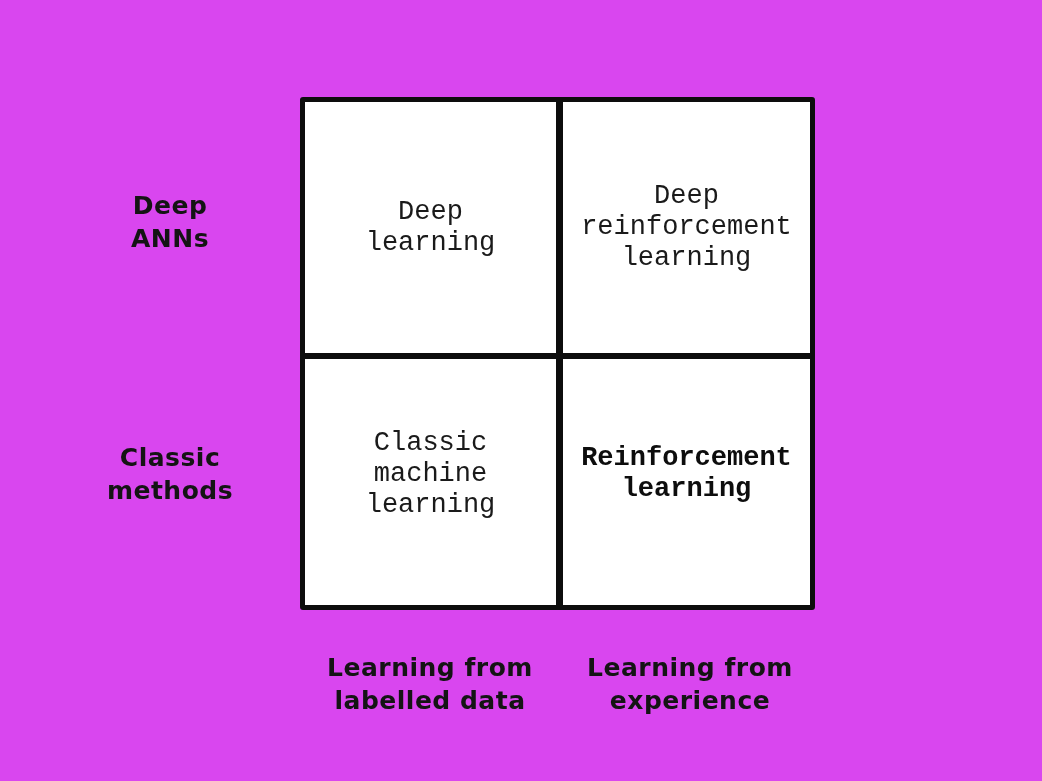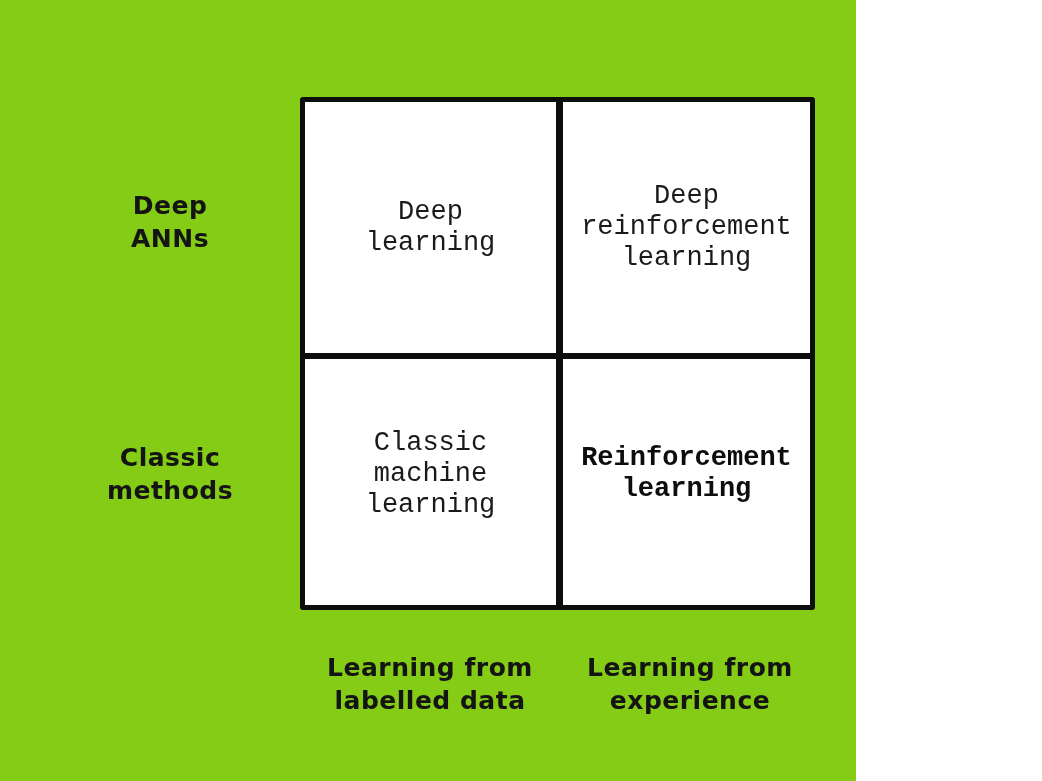"Deep" #stage { background: #84cc16 -> #d946ef; width: 856px -> 1042px }
